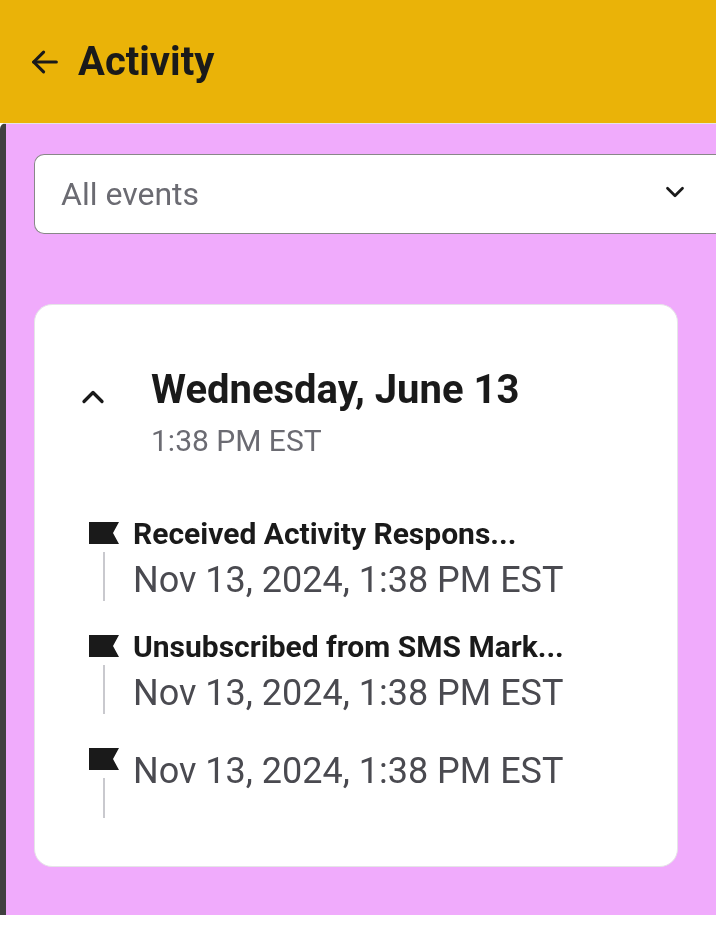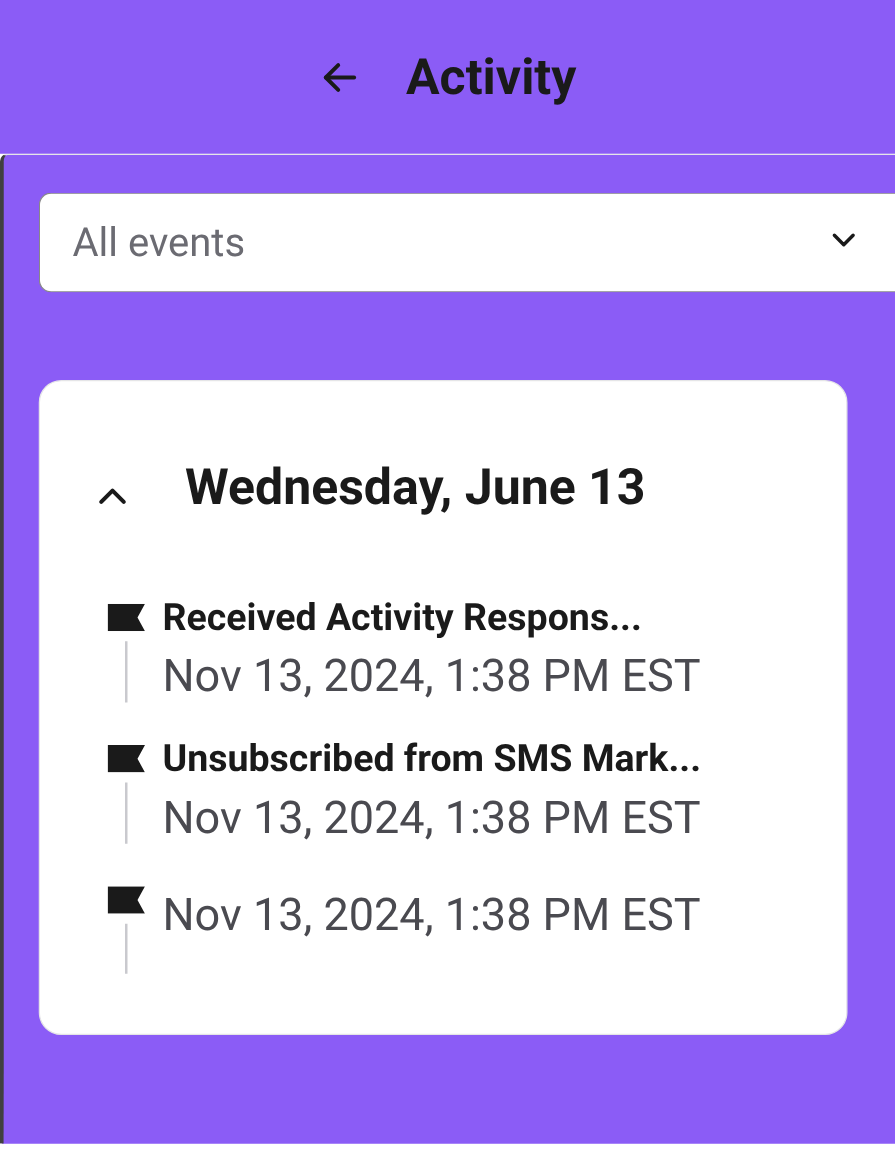"Activity" .header { background: #8b5cf6 -> #eab308; gap: 36px -> 16px; justify-content: center -> none }
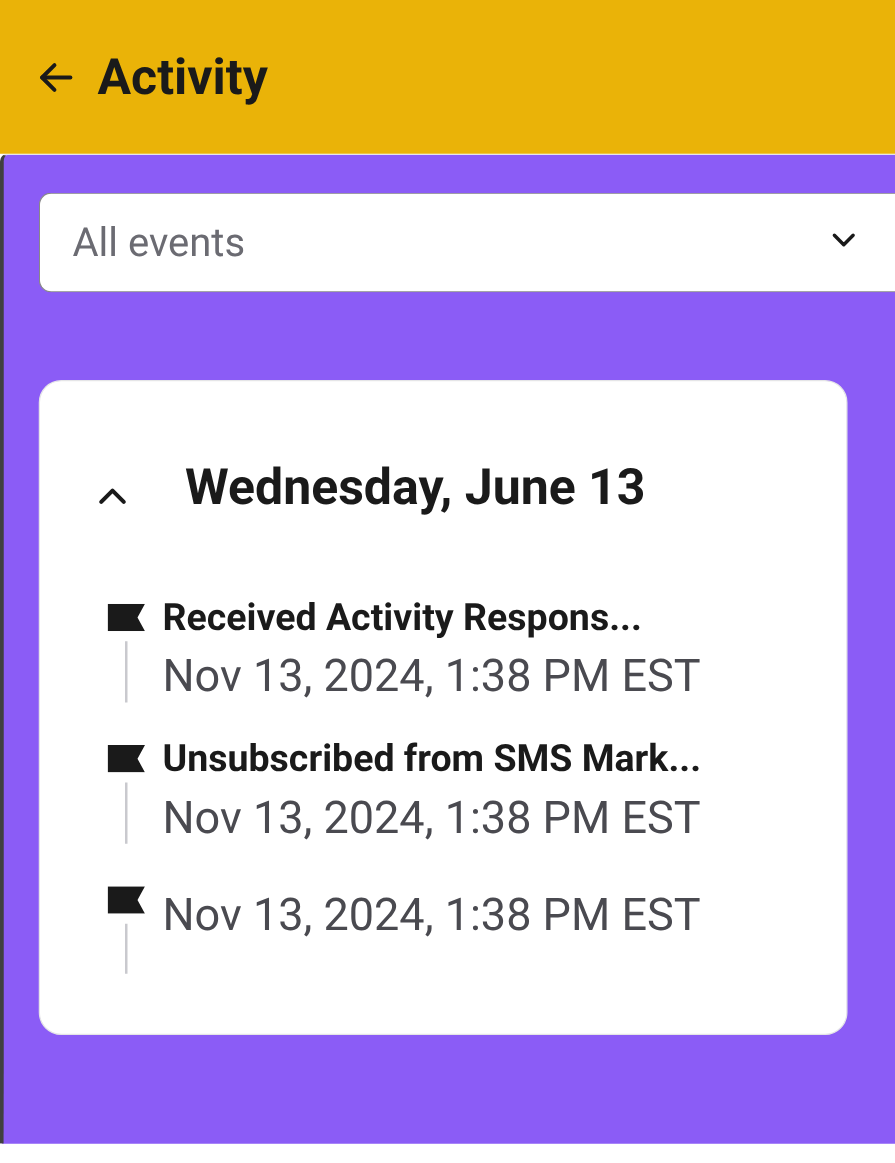"All events" .content-area { background: #8b5cf6 -> #f0abfc; border-left: 3px solid #404040 -> 6px solid #404040 }
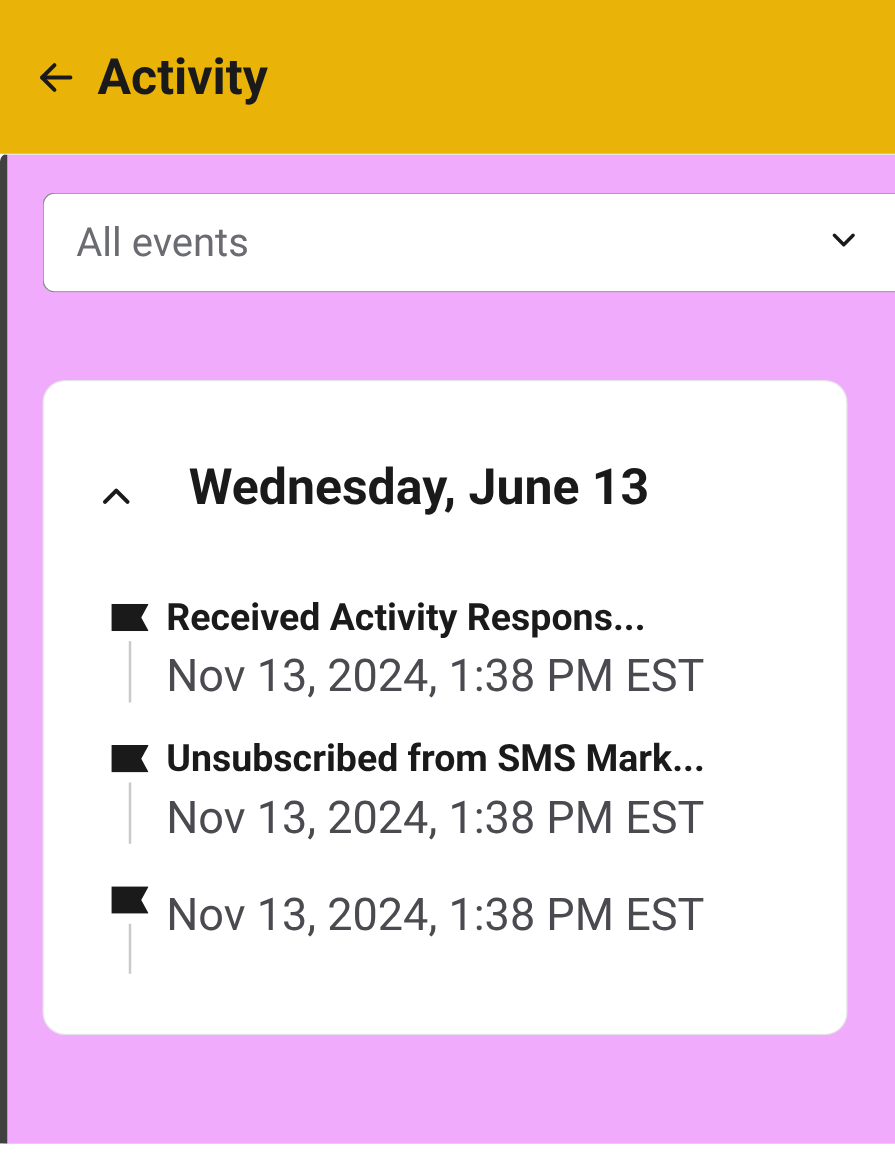"1:38 PM EST" div.date-time { html: none -> <div>1:38 PM EST</div> }
